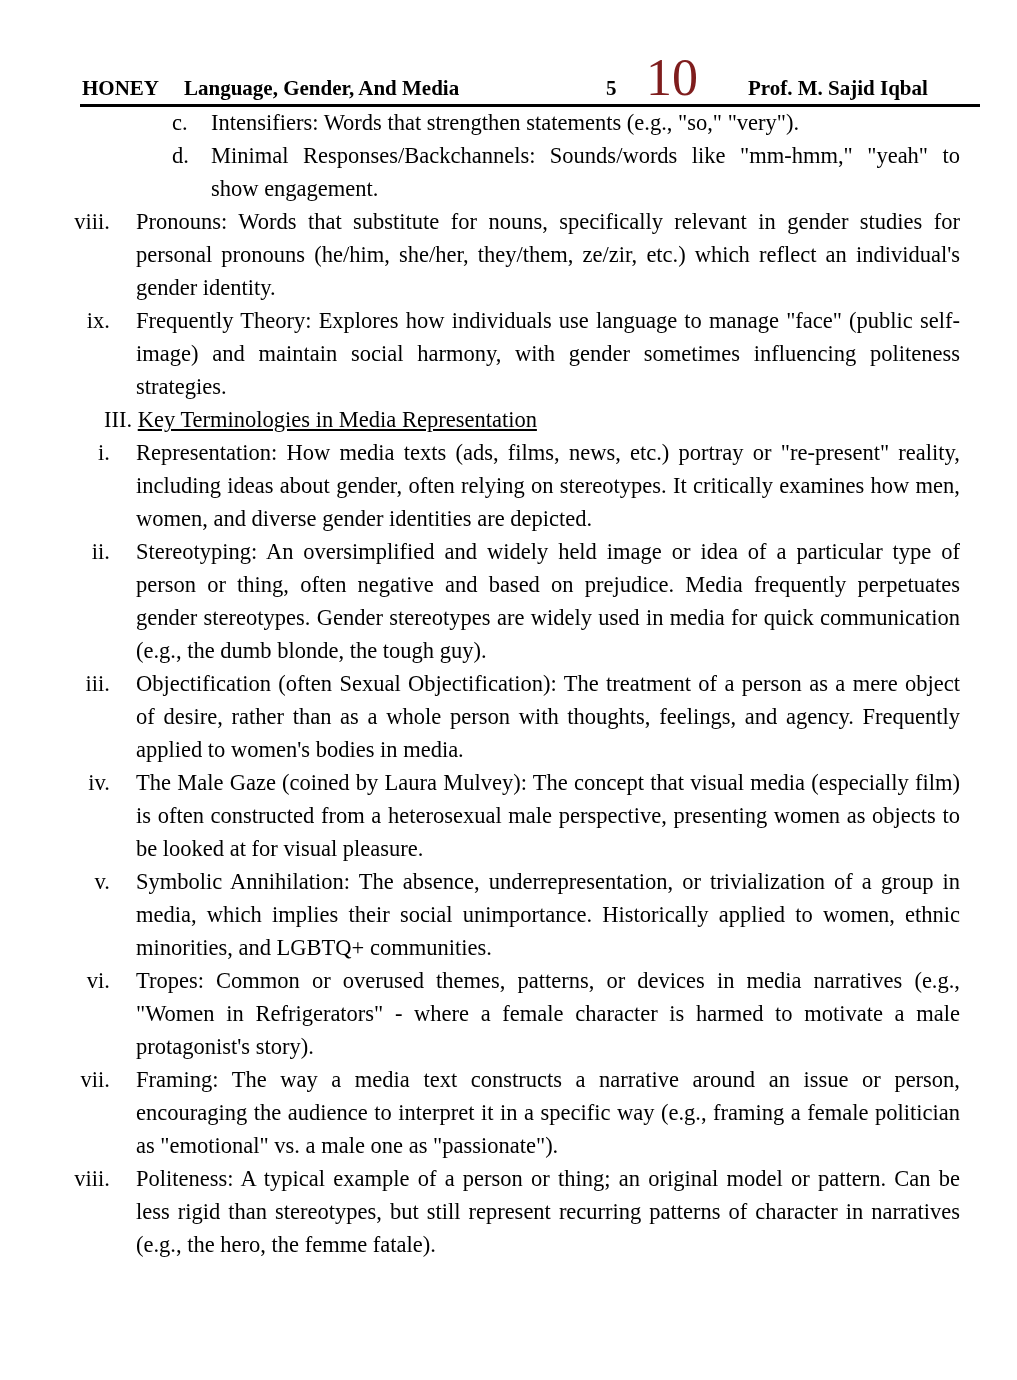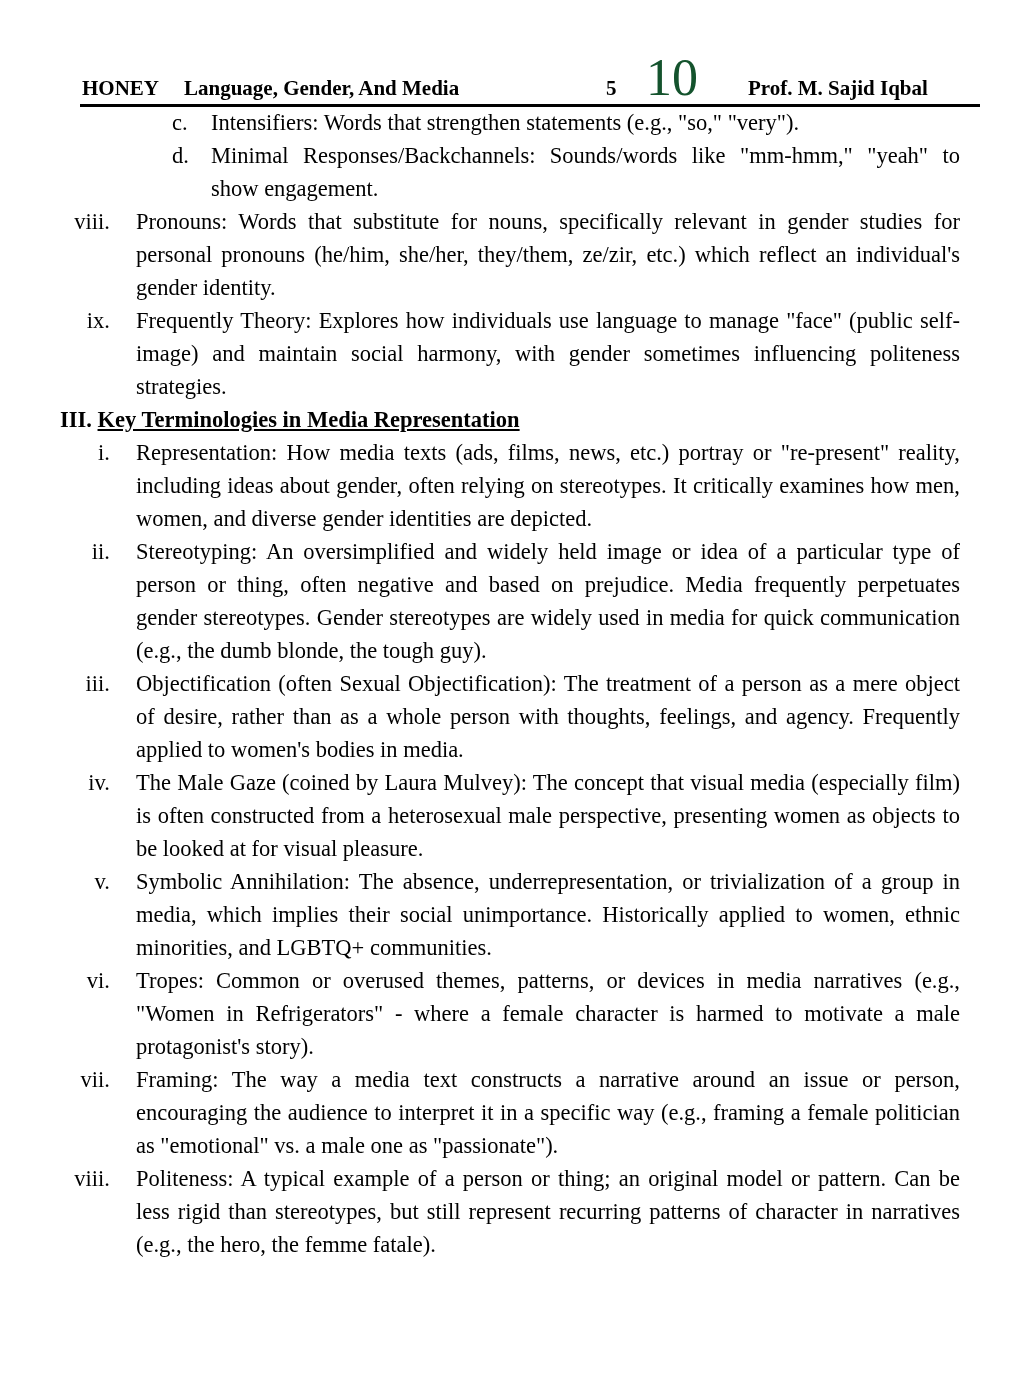"10" .h-red { color: #14532d -> #7f1d1d }
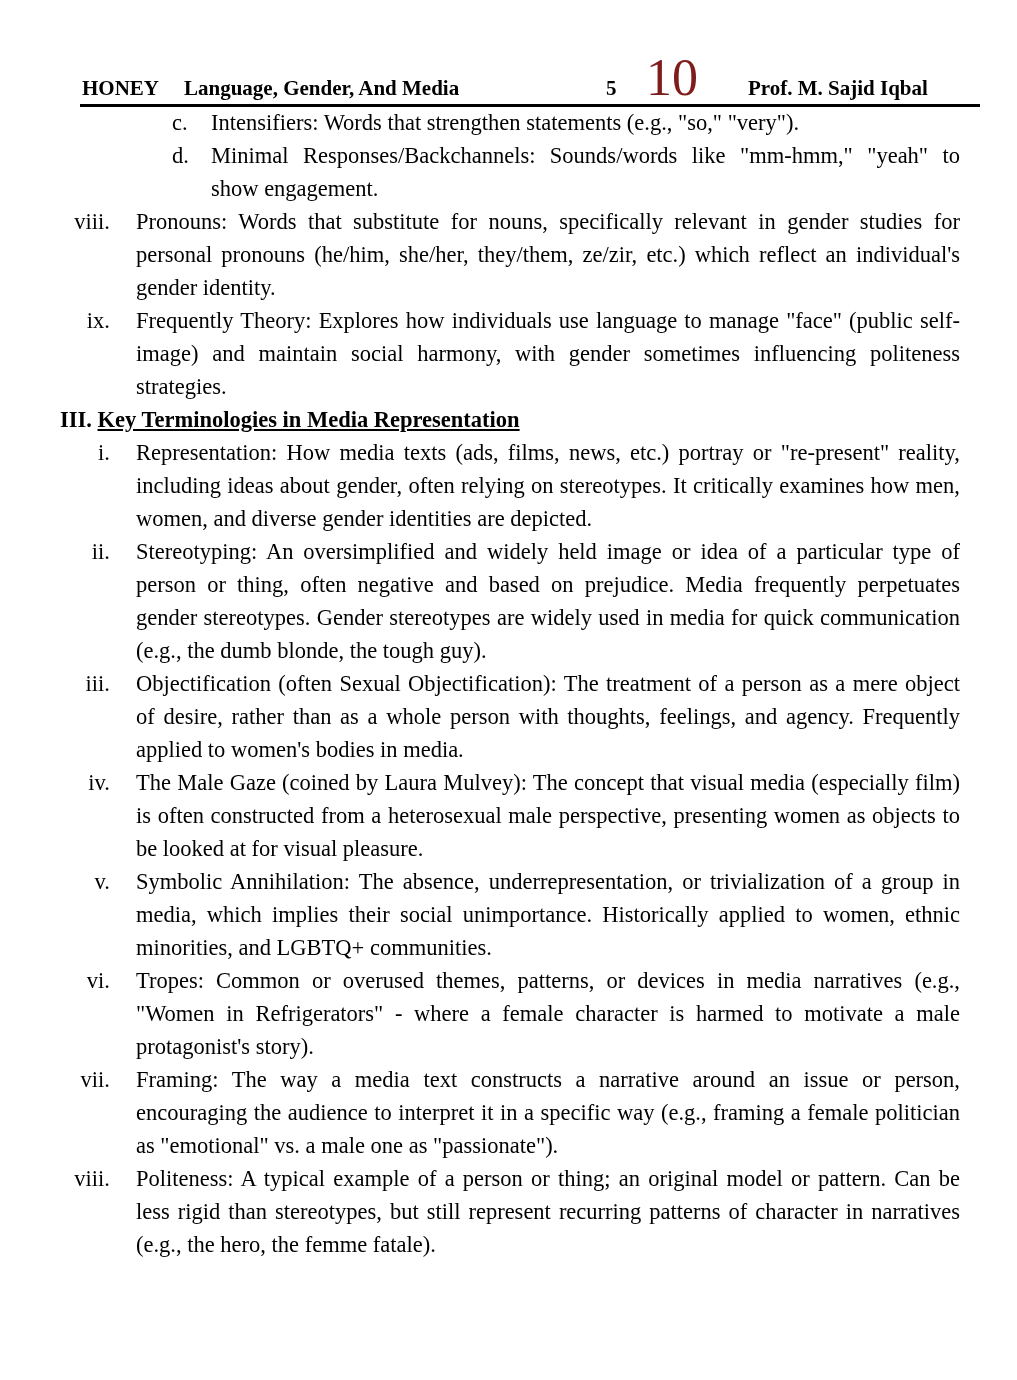"III. Key Terminologies in Media" .heading { font-weight: bold -> normal; margin-left: none -> 44px }
